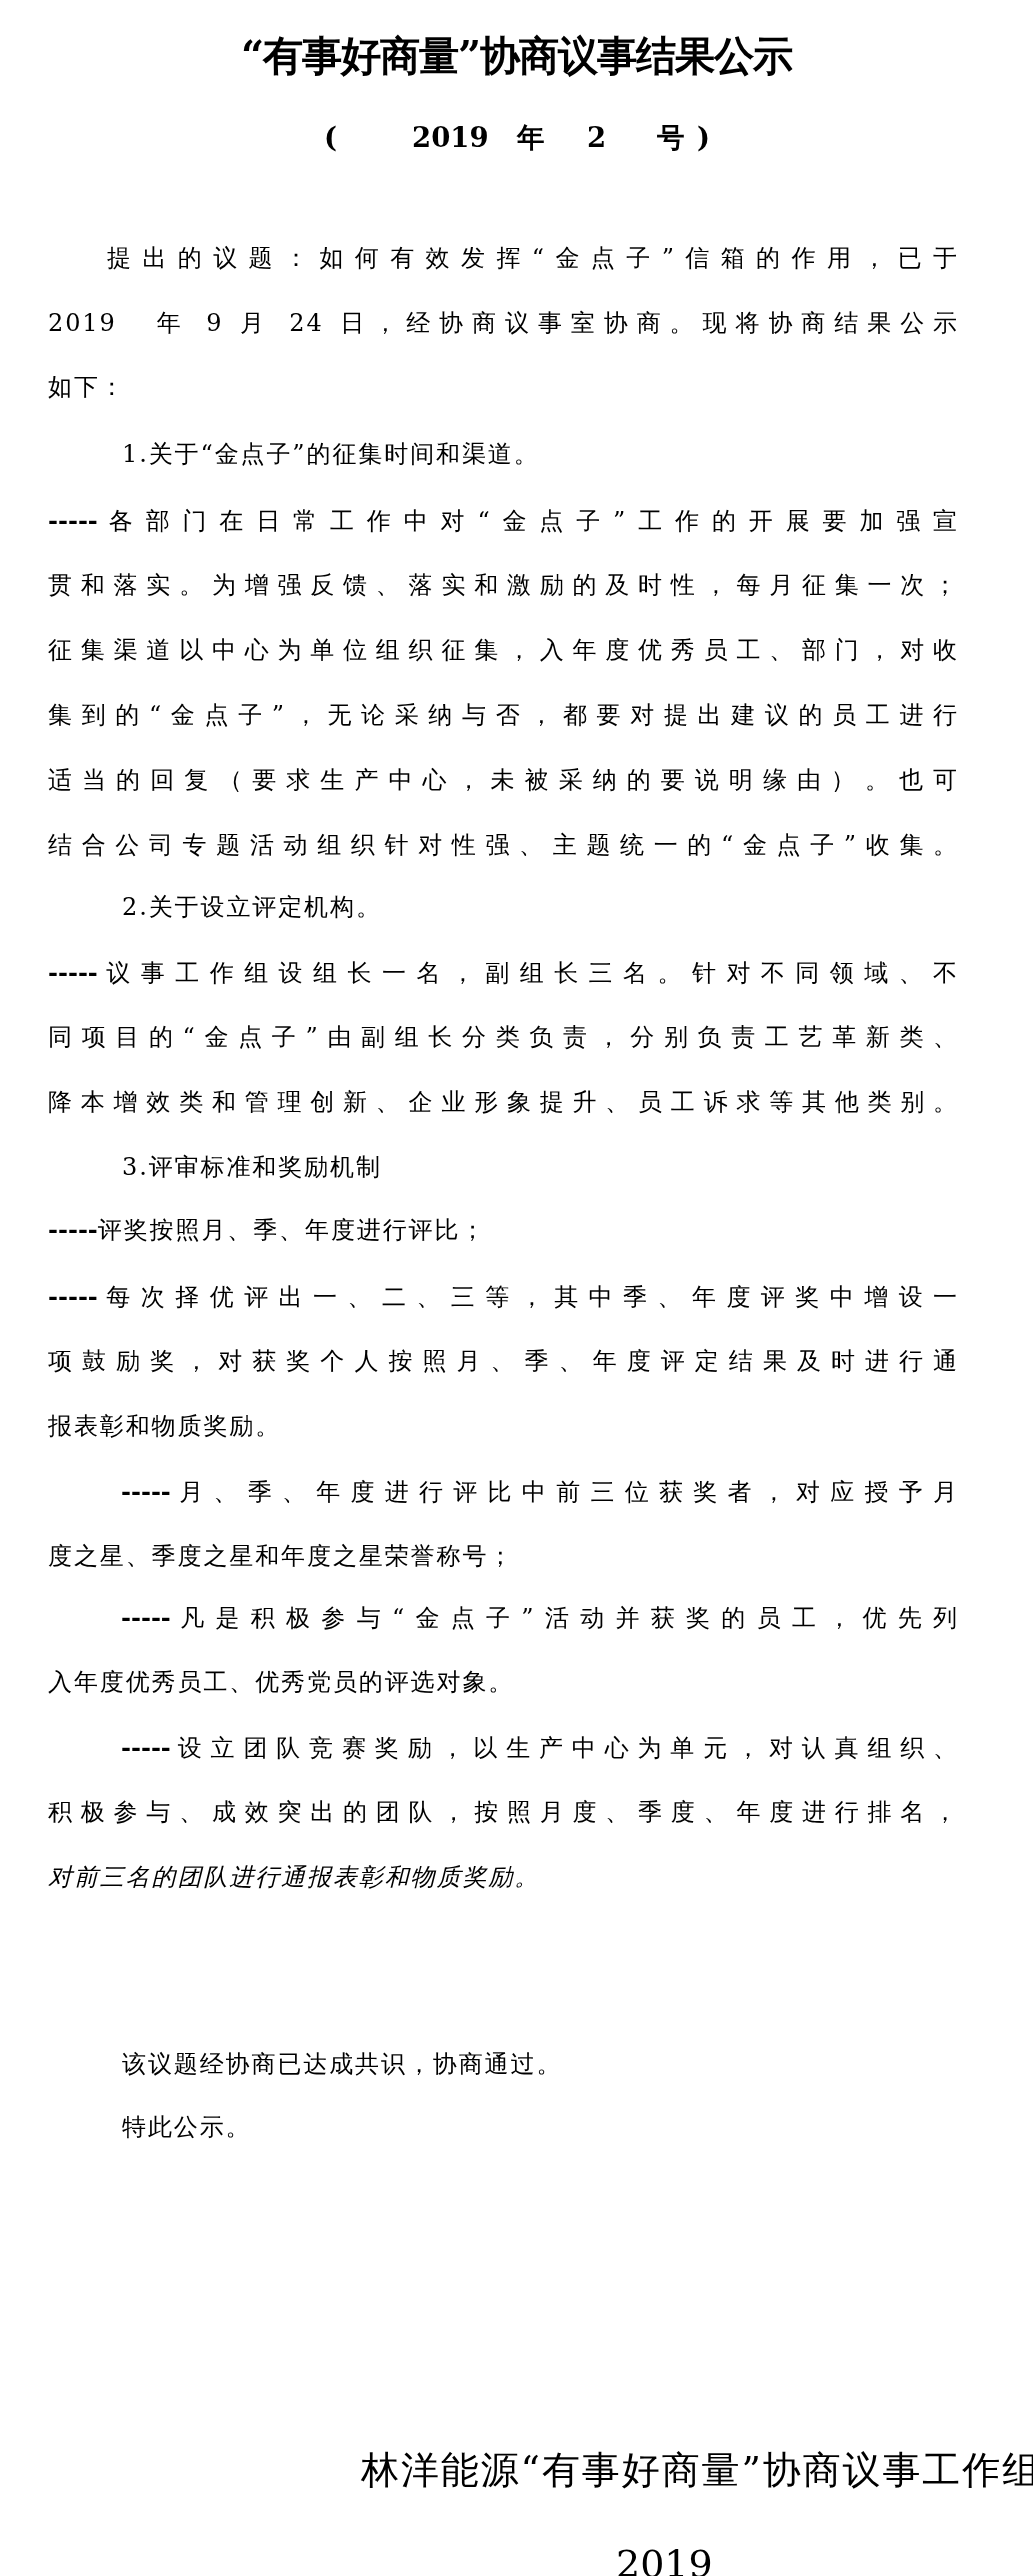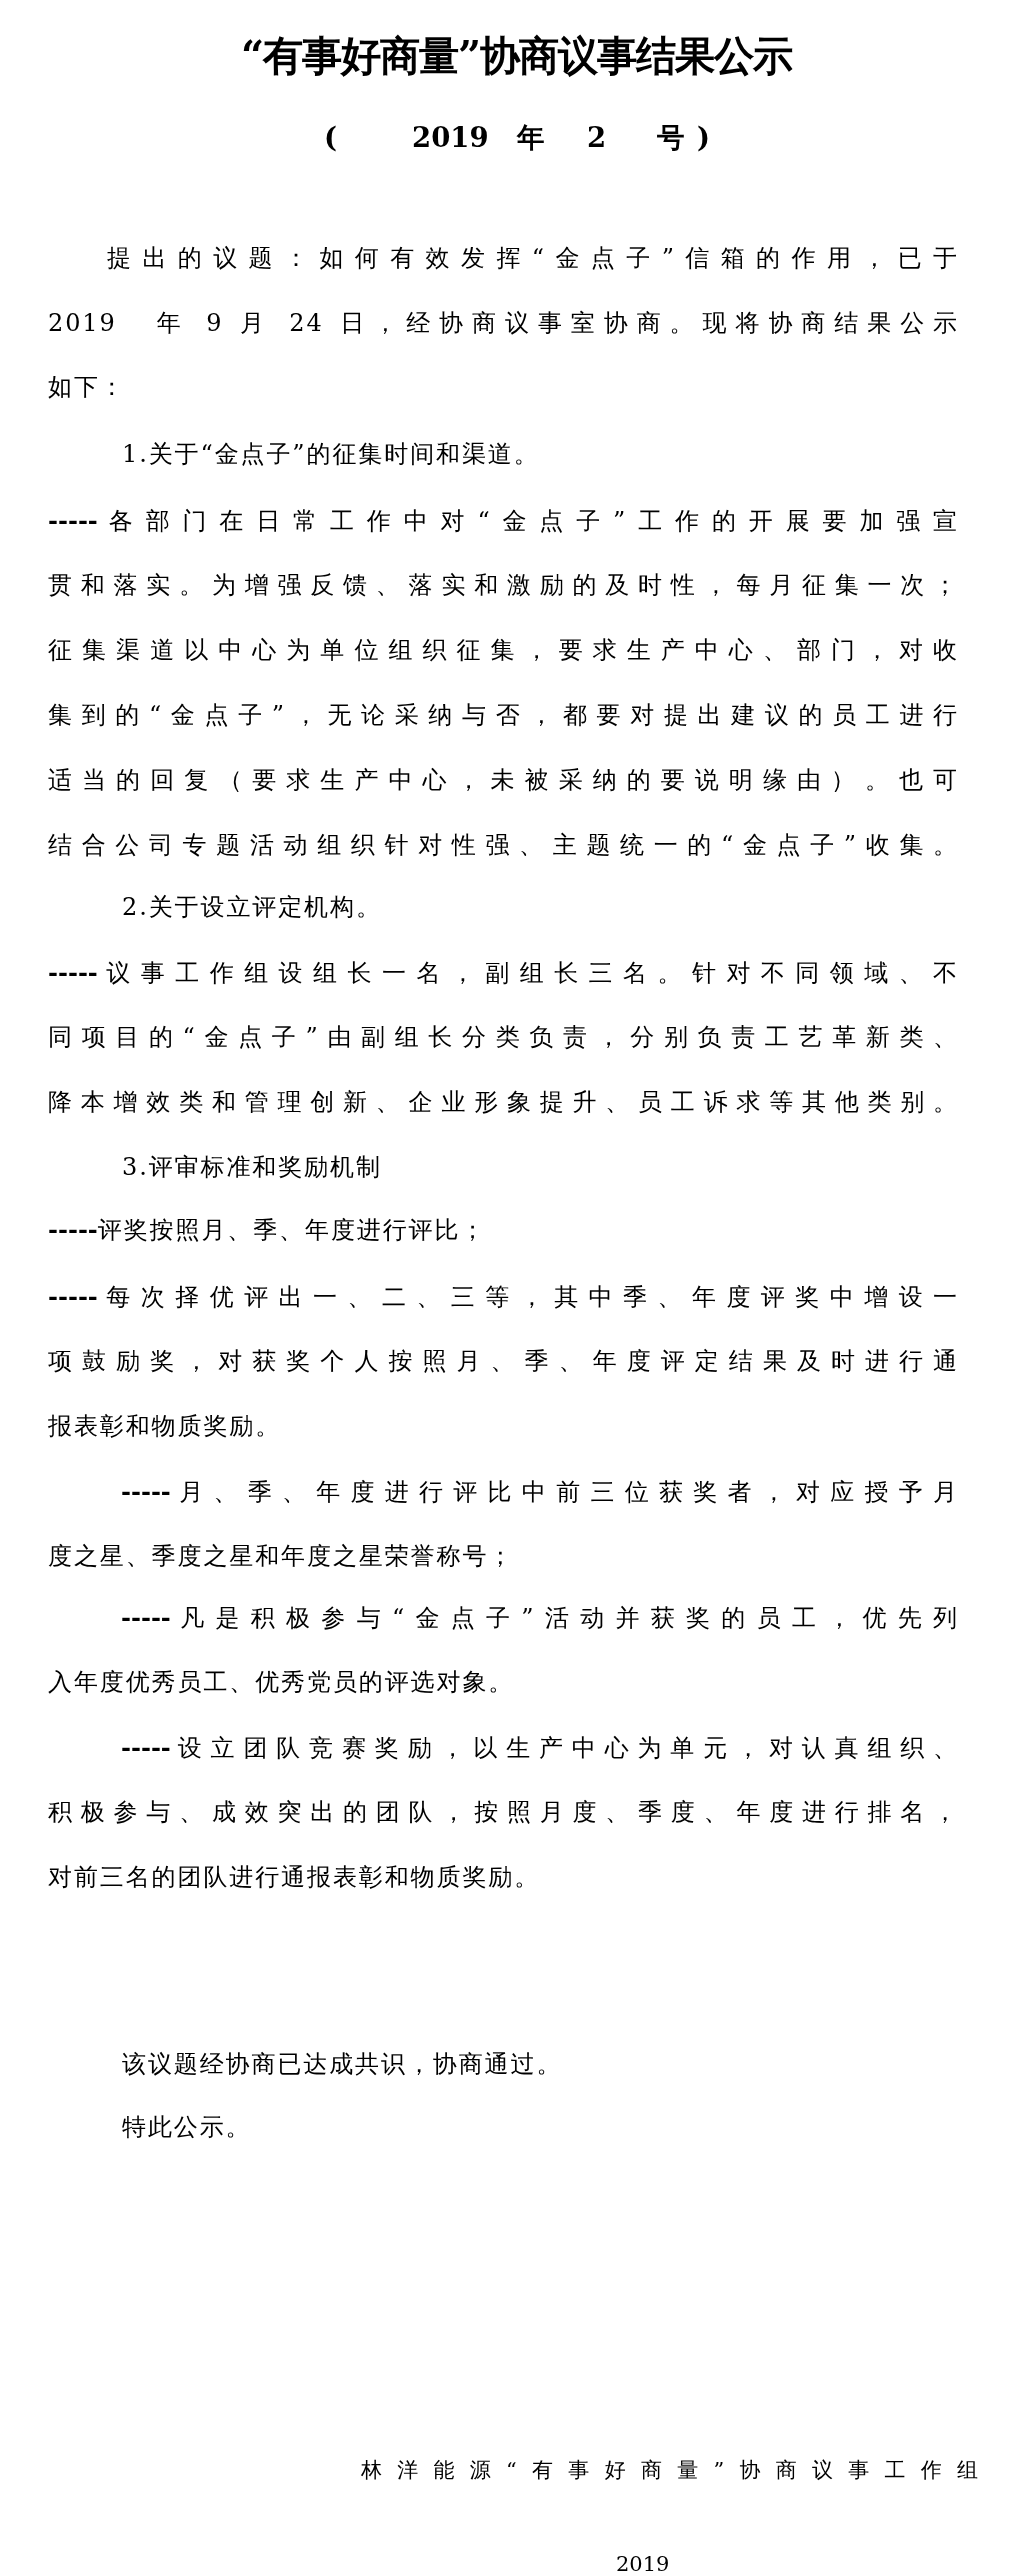"征集渠道以中心为单位组织征集，要求生产中心、部门，对收" div.line { text: 要求生产中心 -> 入年度优秀员工 }
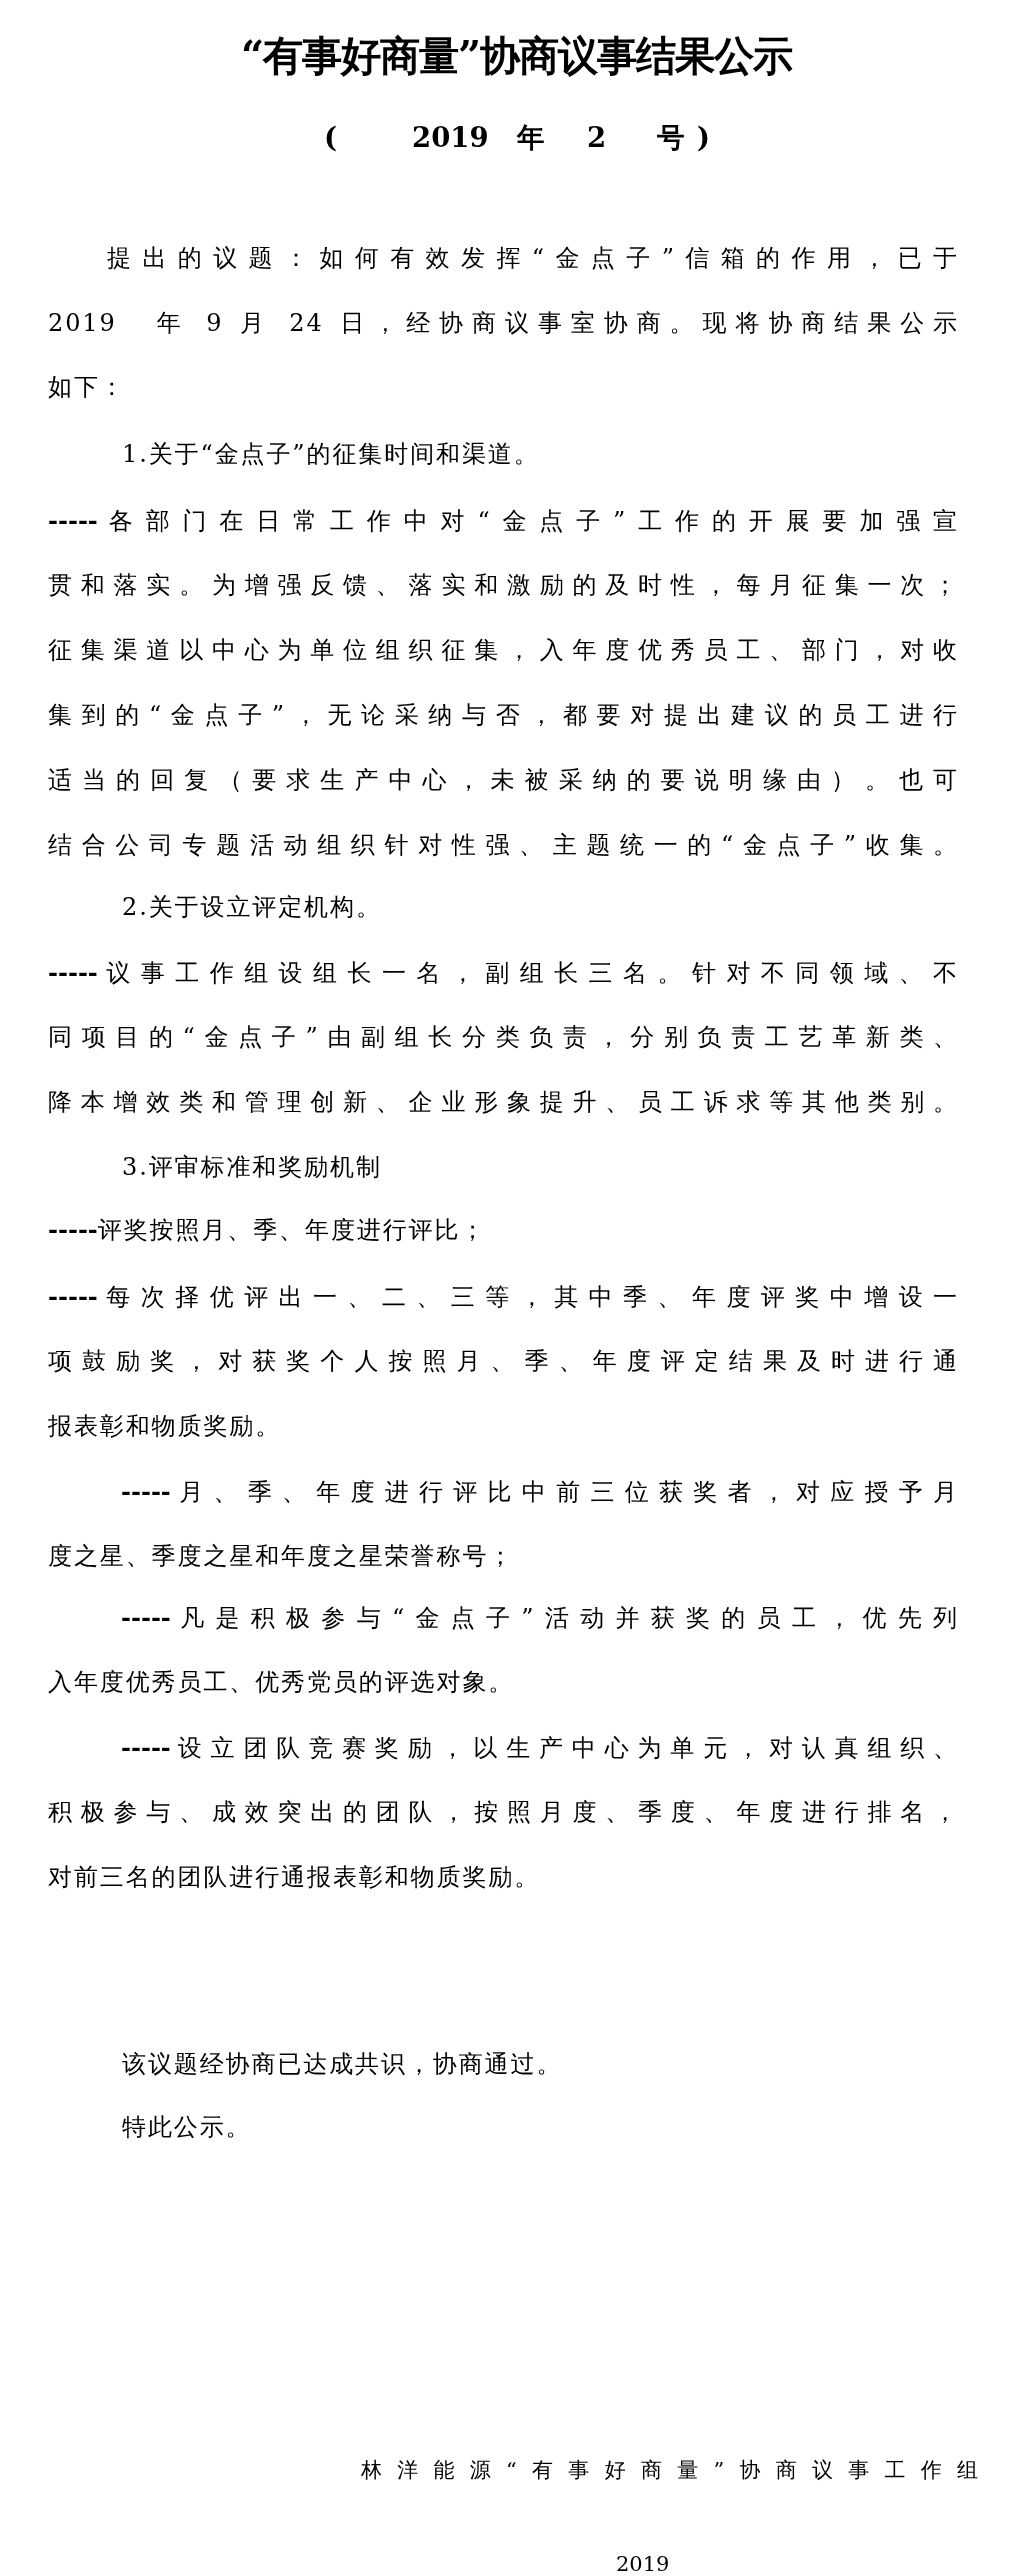"对前三名的团队进行通报表彰和物质奖励。" div.line { font-style: none -> italic }
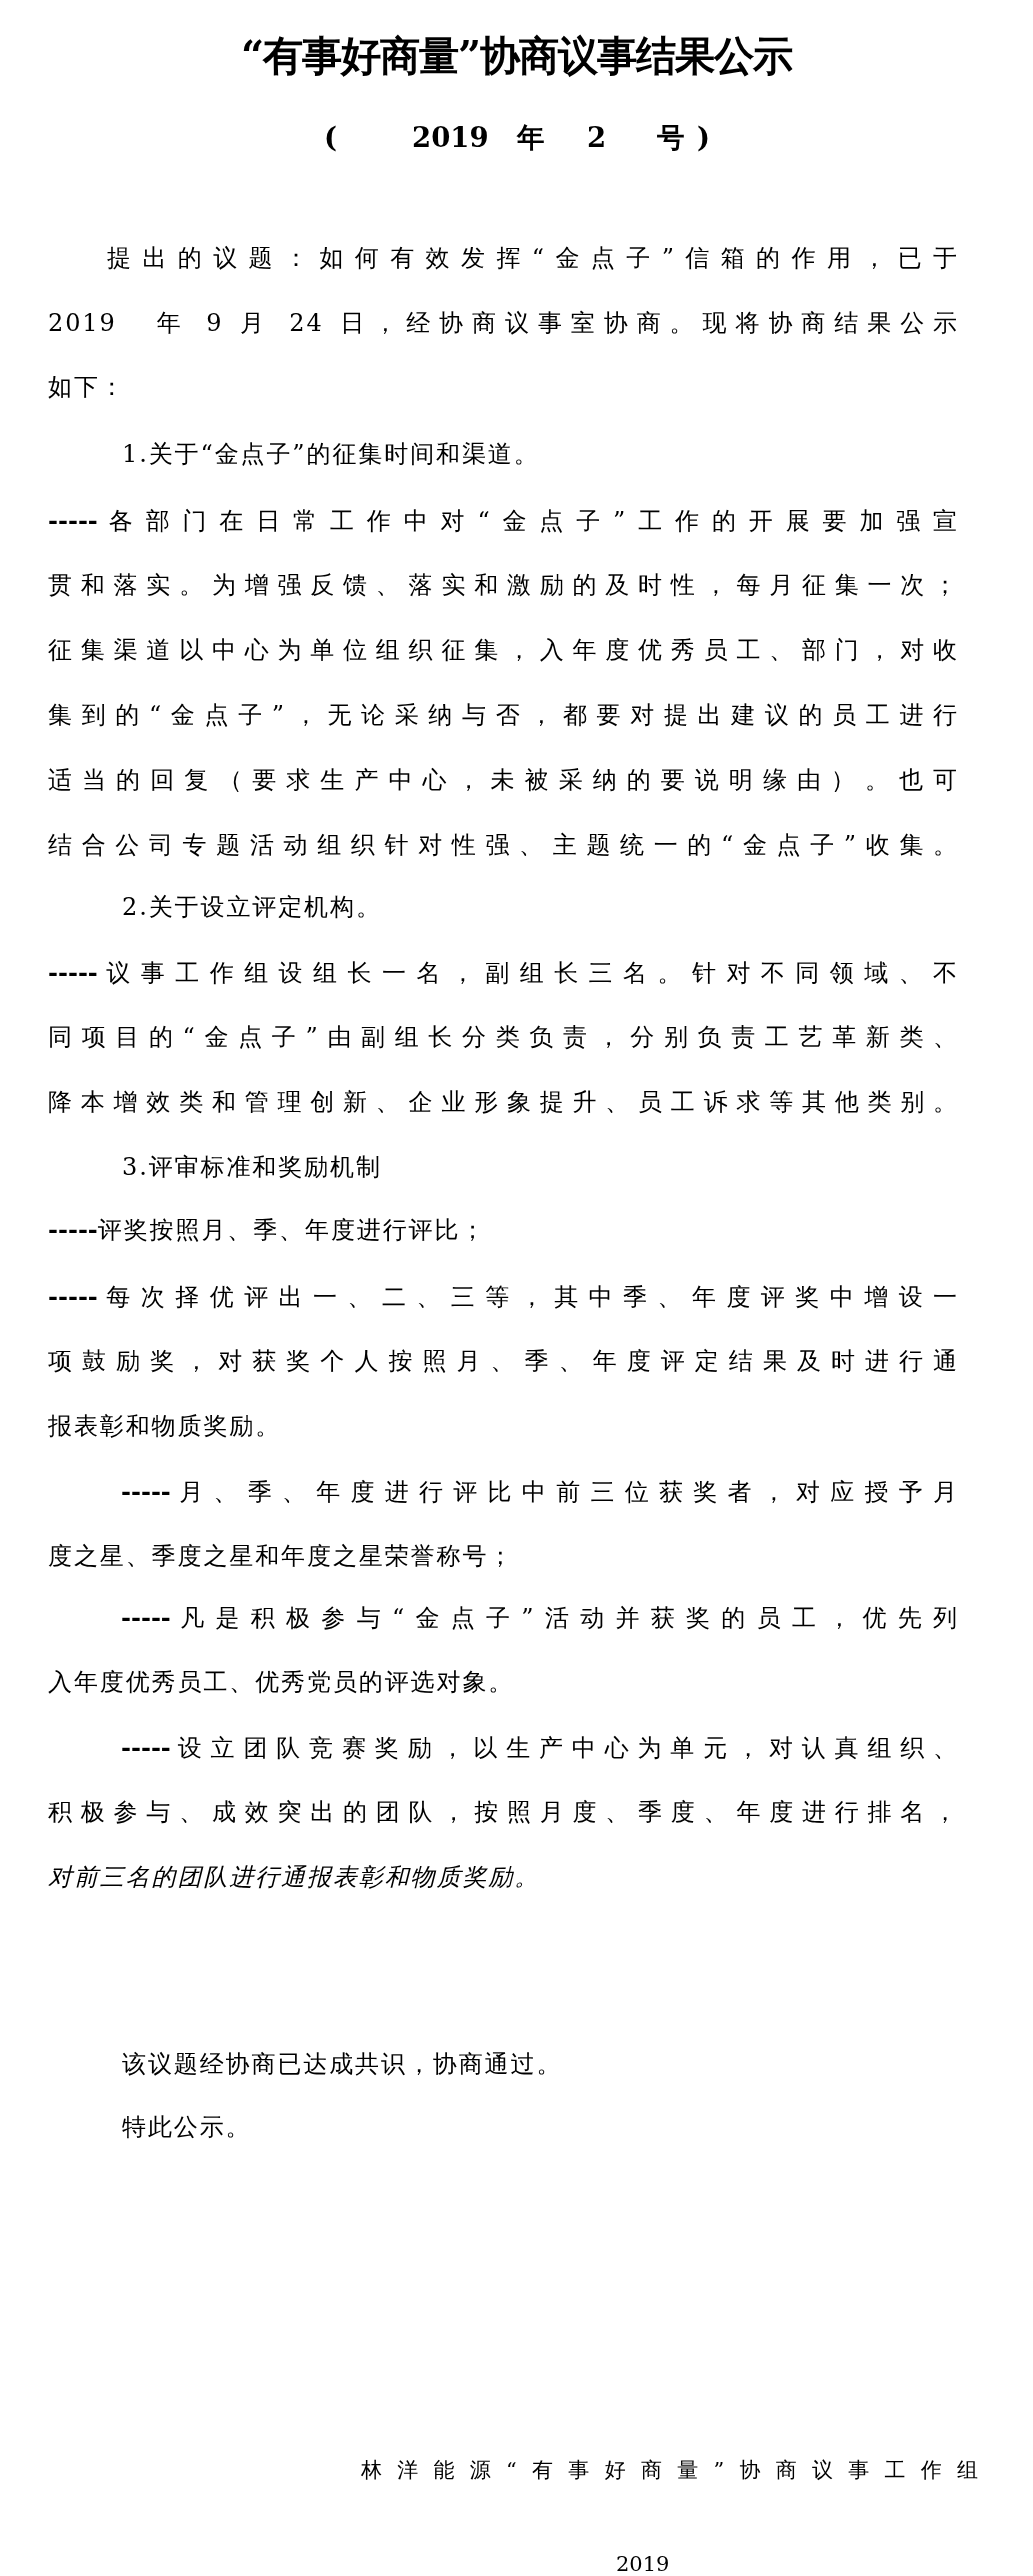"林洋能源“有事好商量”协商议事工作组" .sig { font-size: 21px -> 38px }
